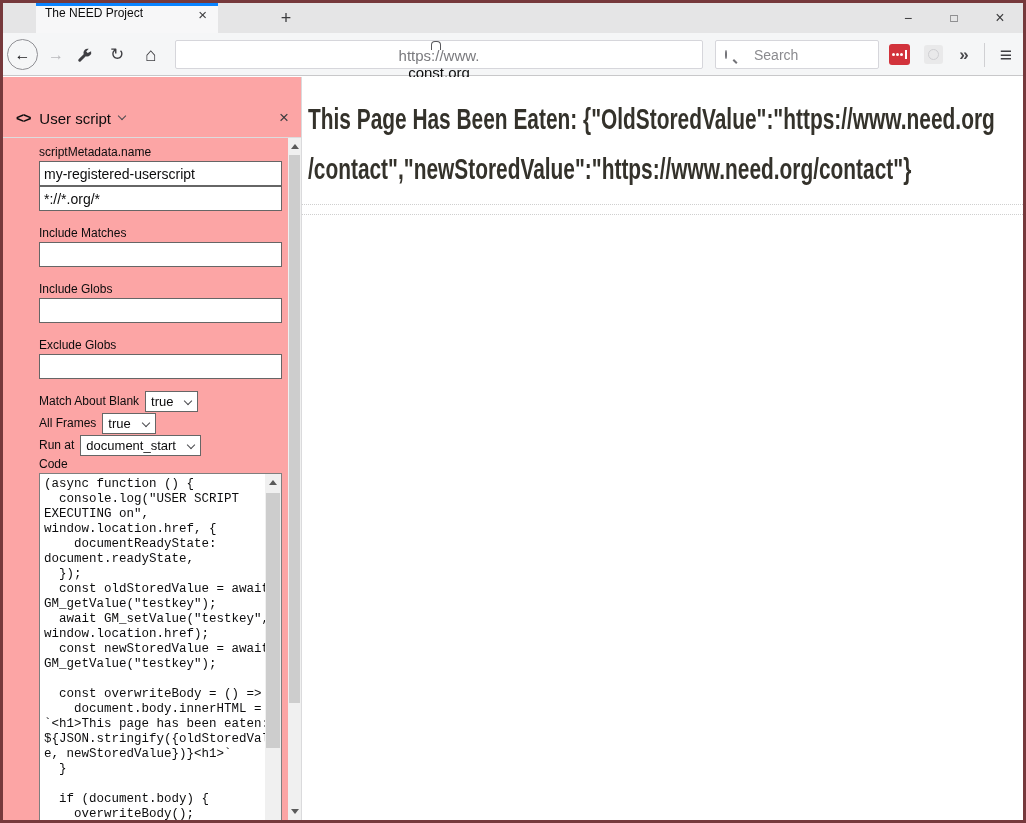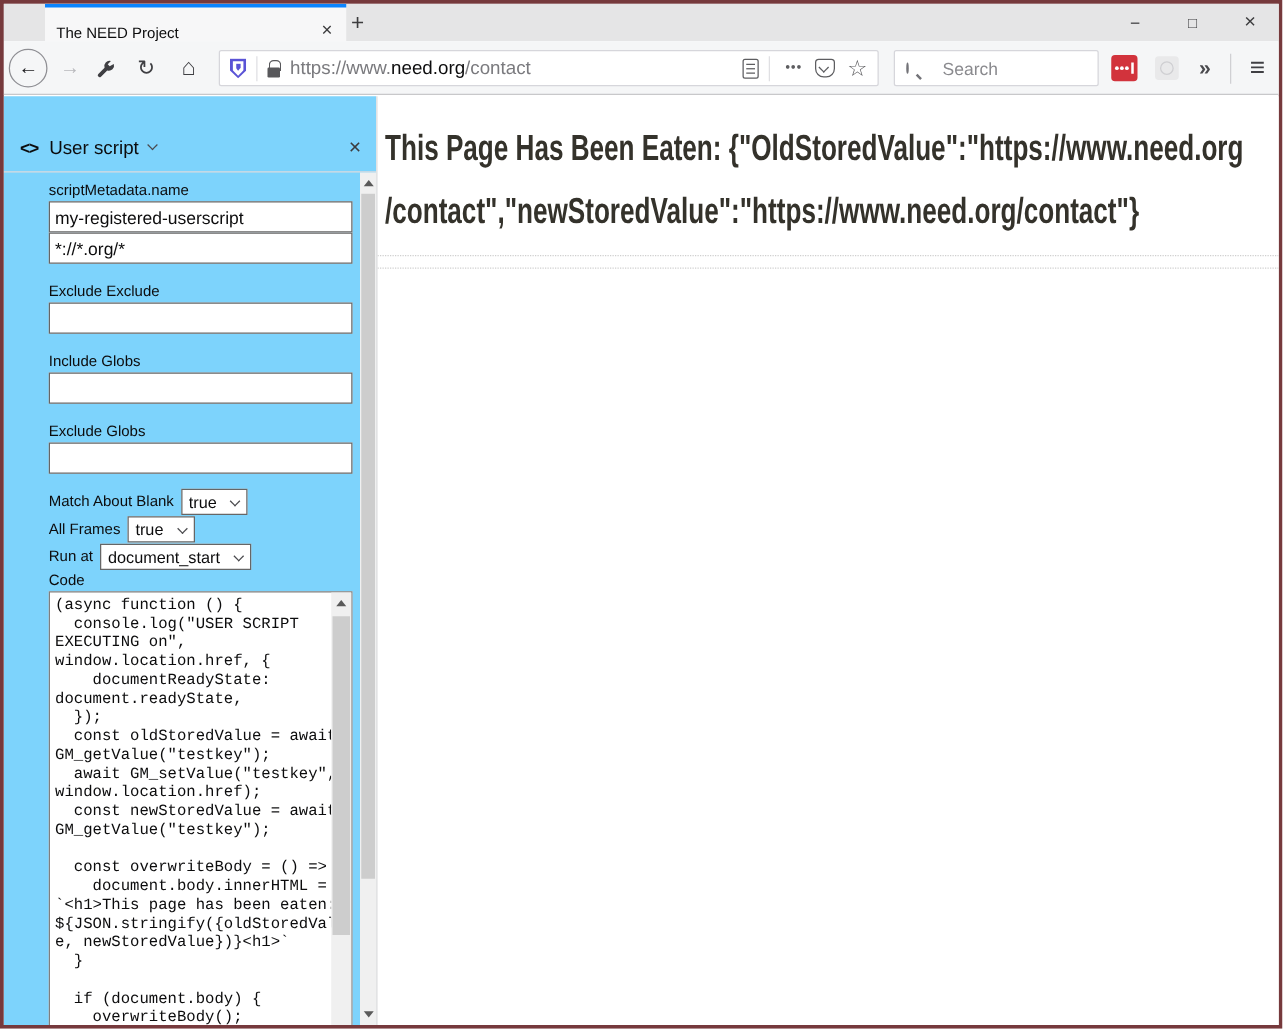"The NEED Project" .tab { align-items: flex-end -> flex-start; width: 241px -> 182px }
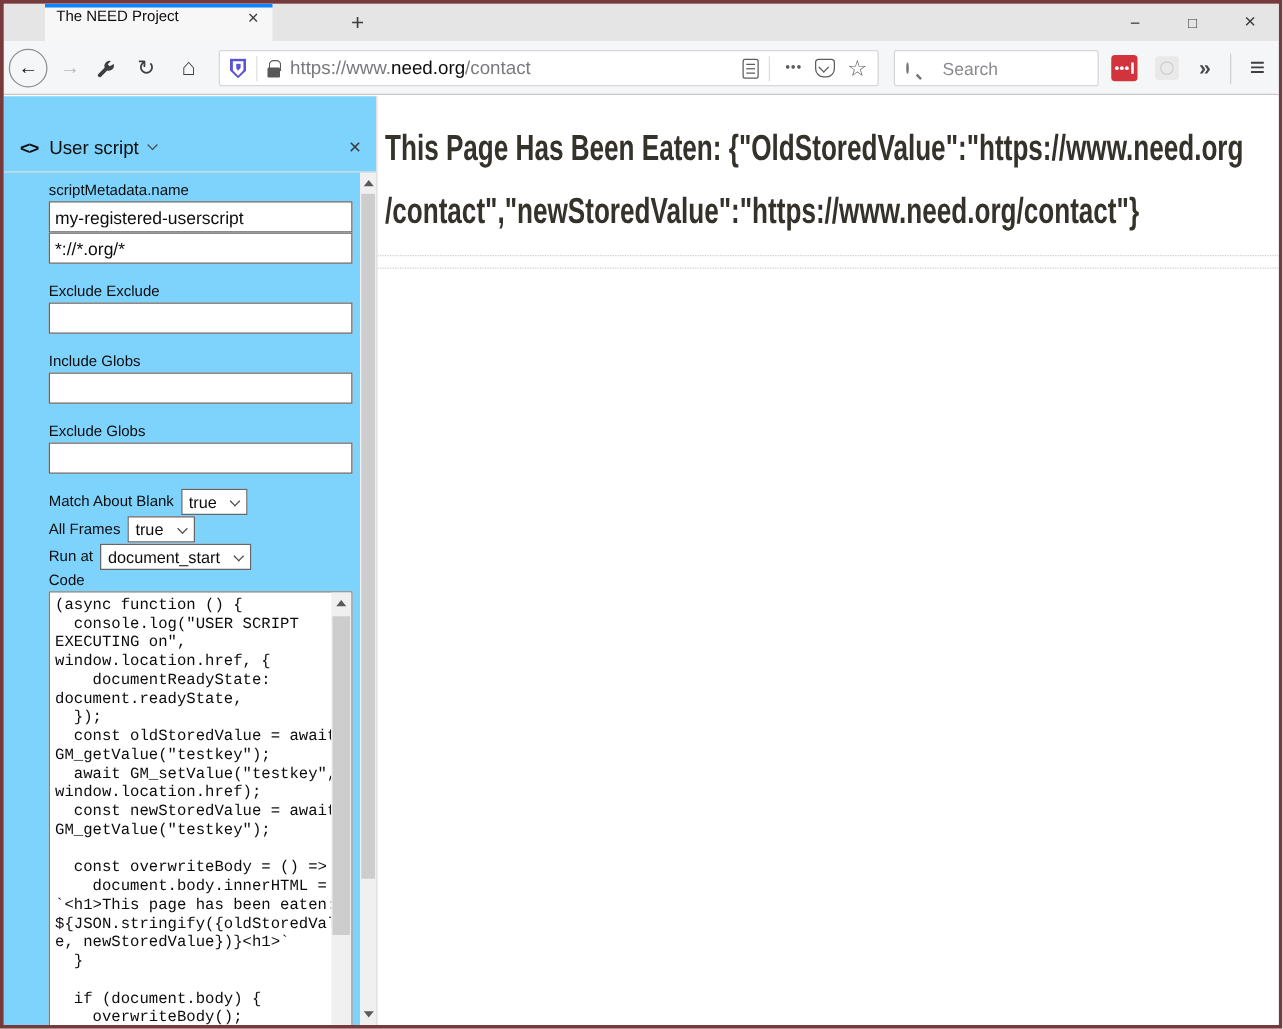"https://www." .urlbar { flex-direction: none -> column }
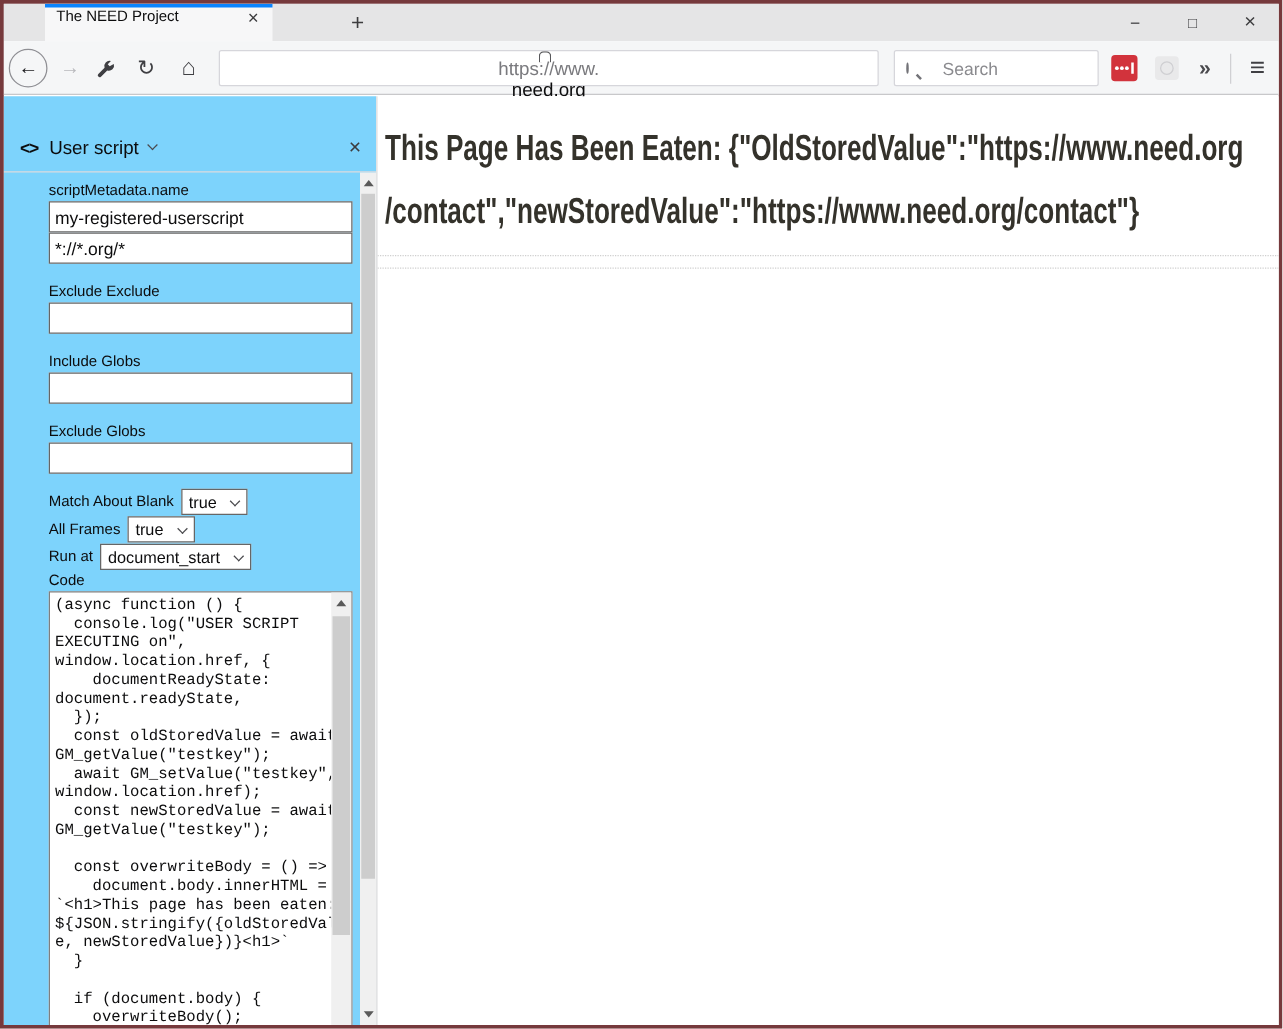"need.org" span.urltext { text: need.org -> const.org }
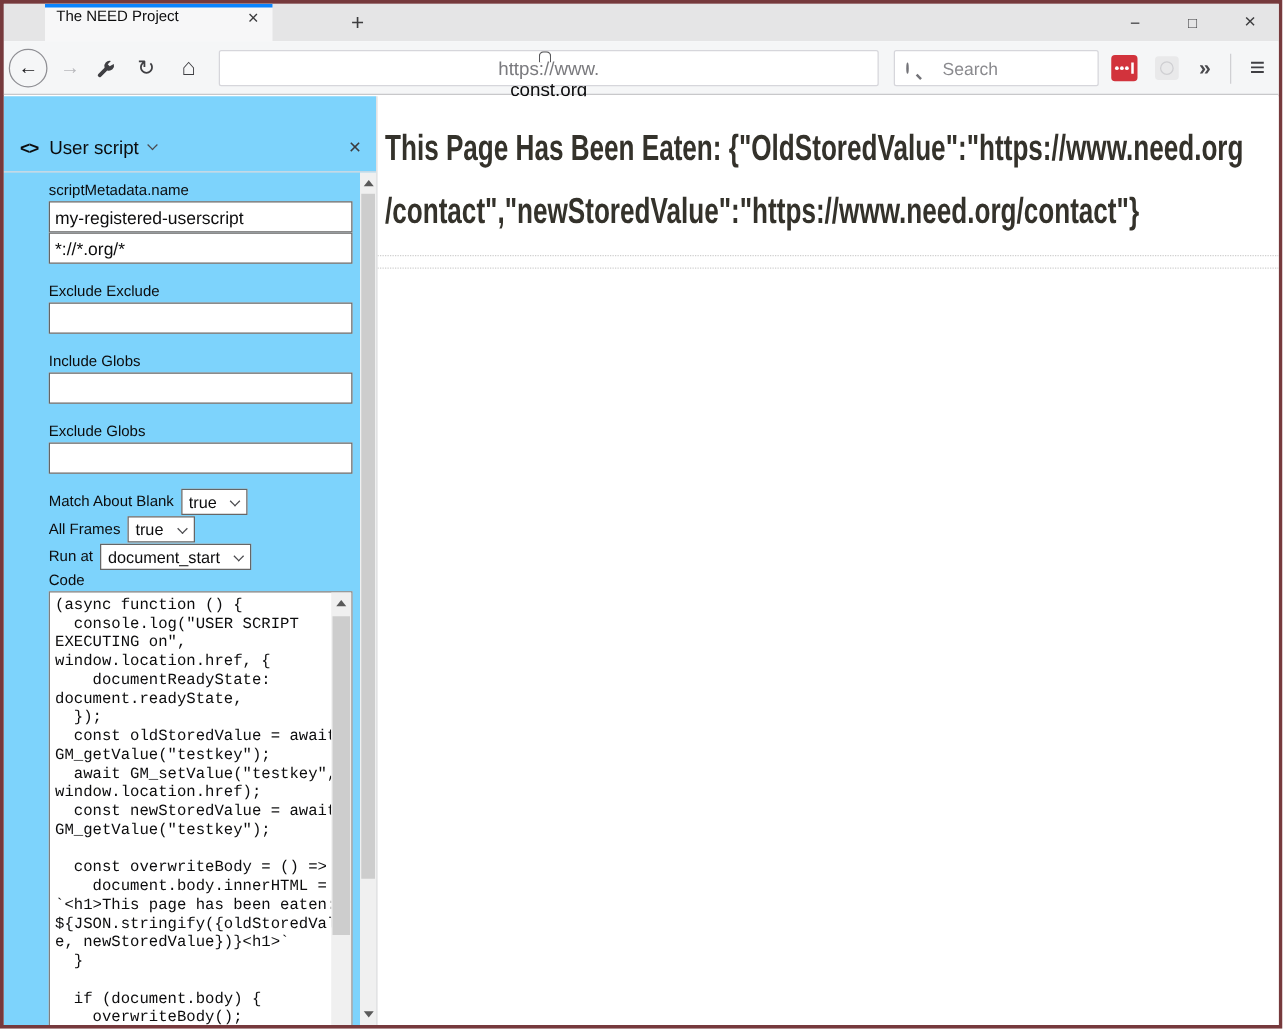"User script" .sidebar { background: #7dd3fc -> #fca5a5 }
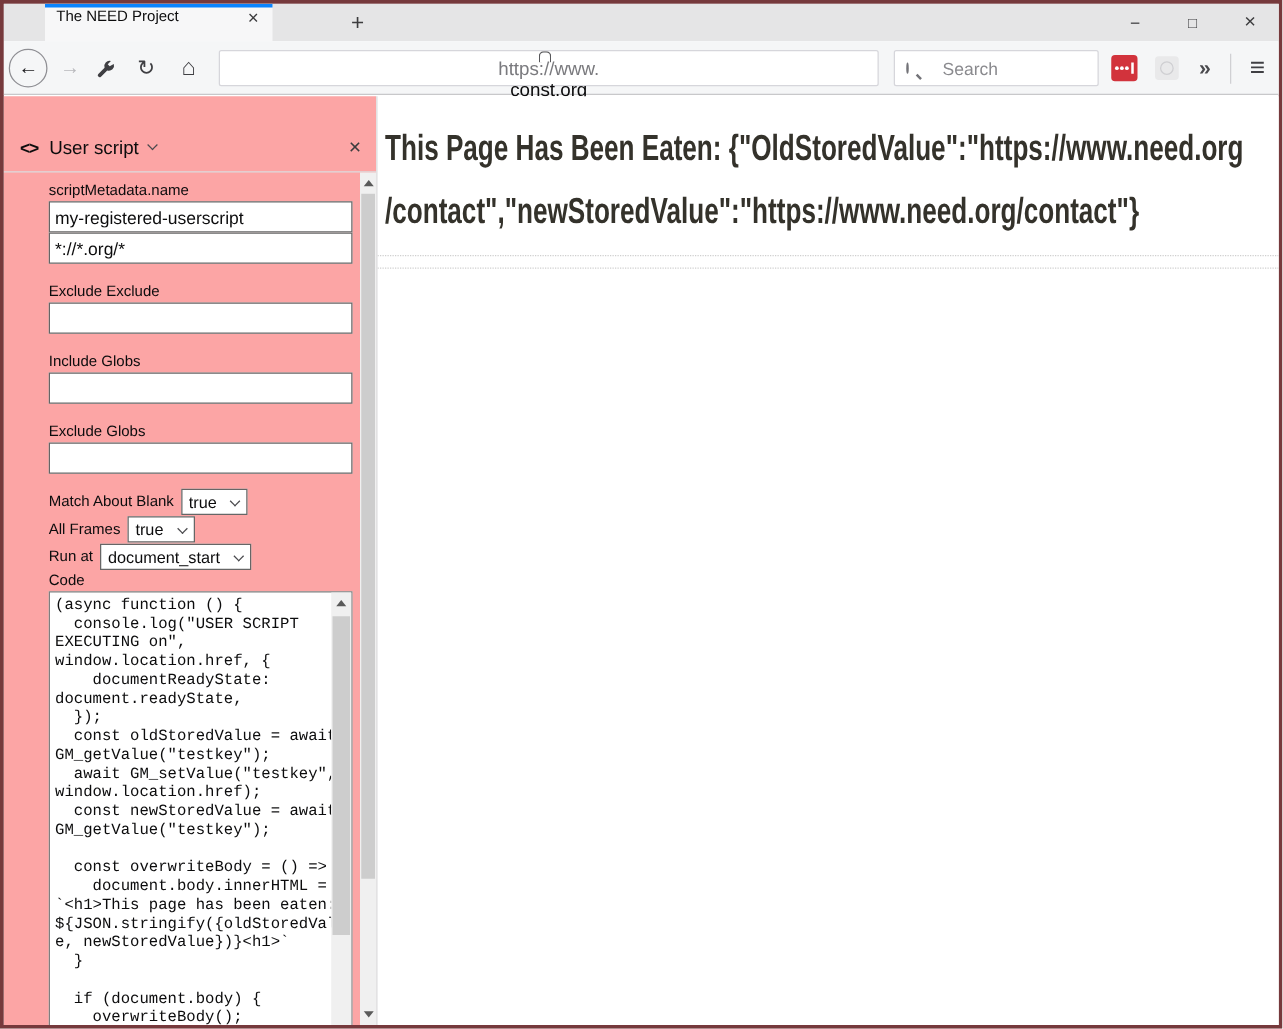"Exclude Exclude" div.flabel { text: Exclude Exclude -> Include Matches }
